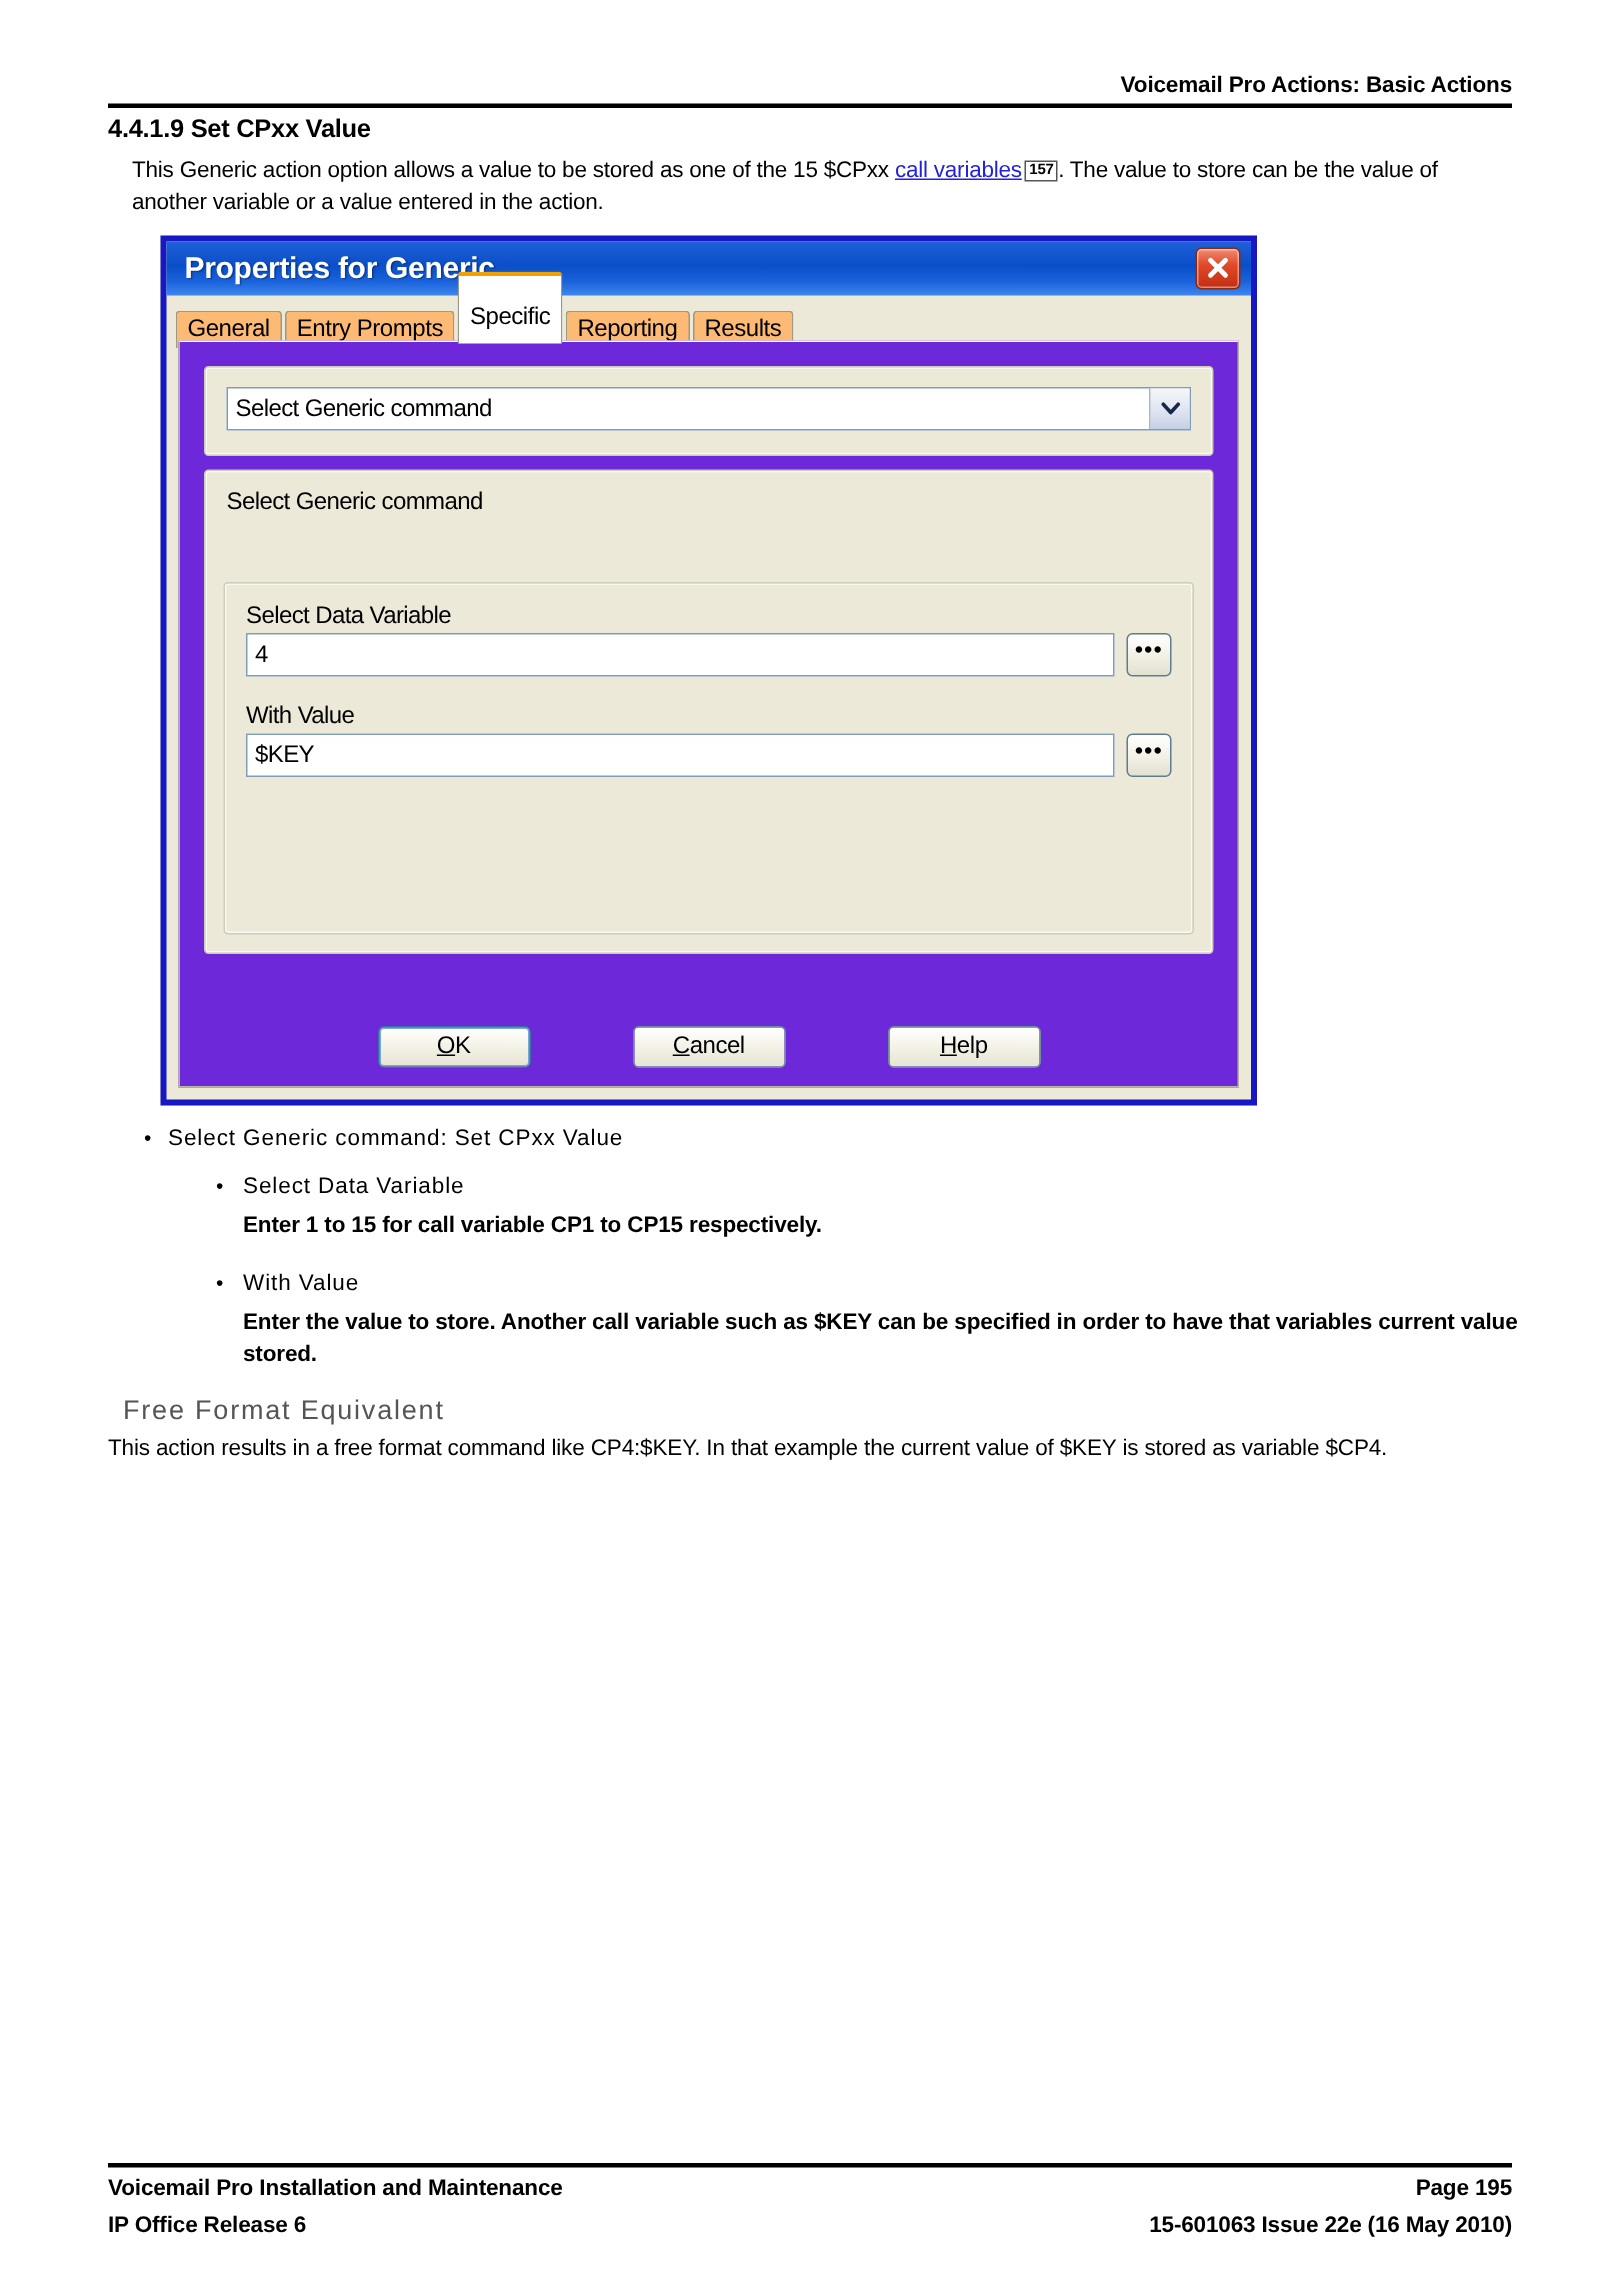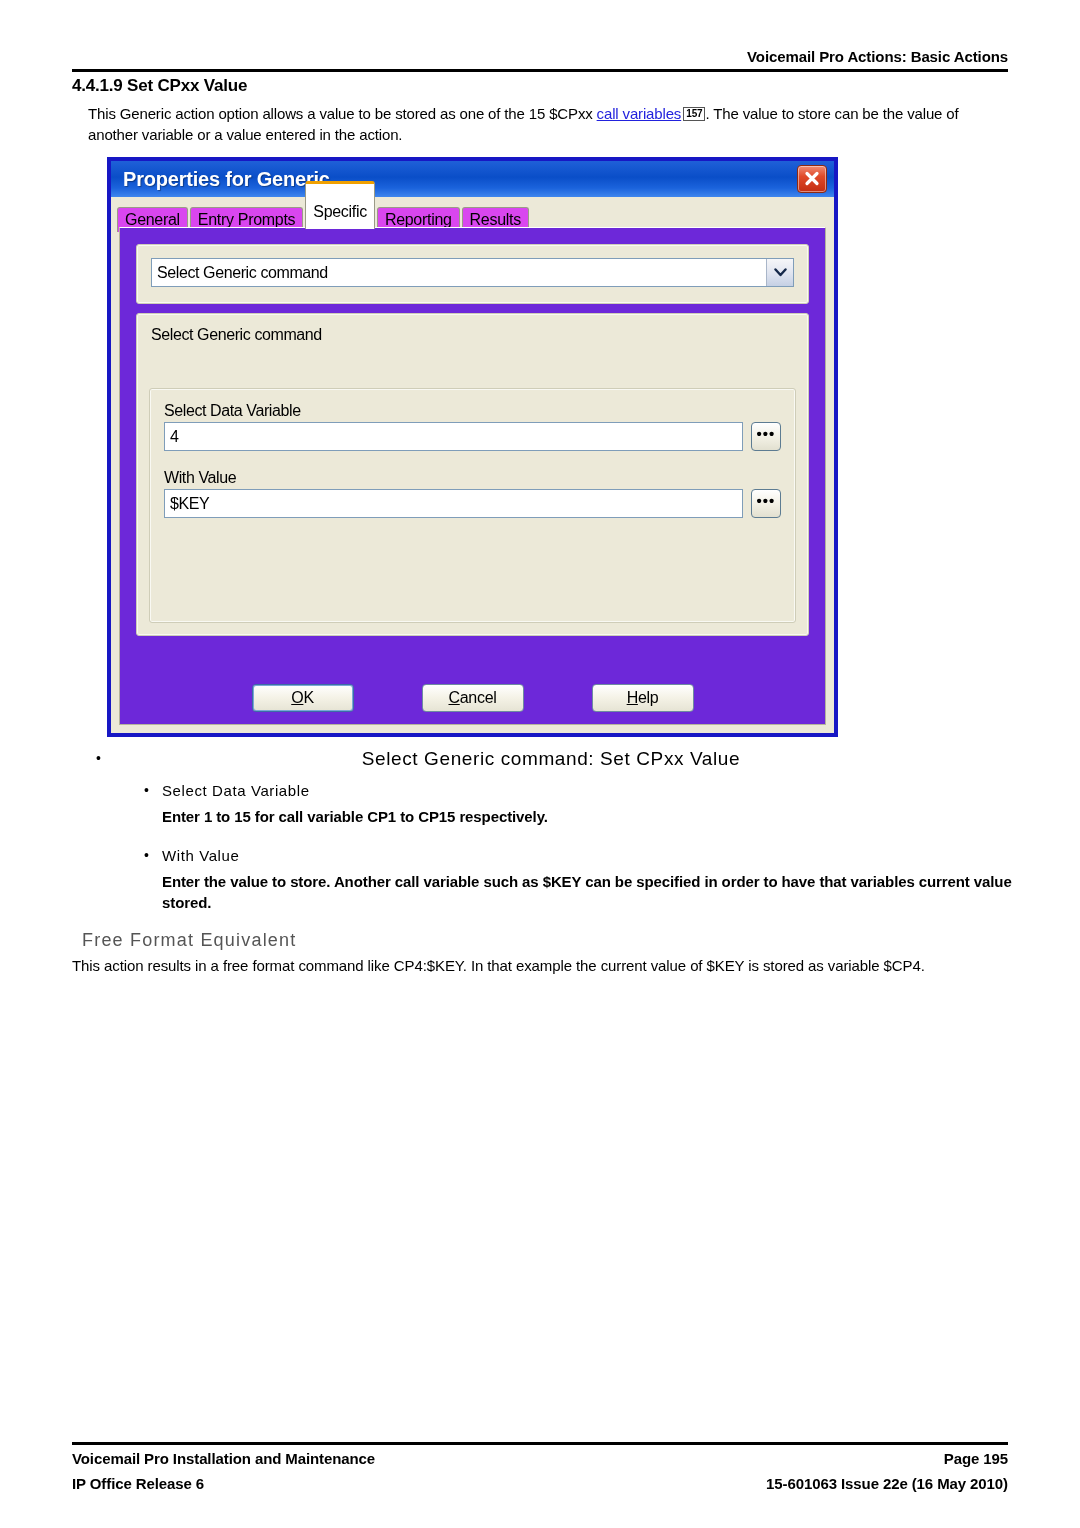"General" .tab { background: #d946ef -> #fdba74 }
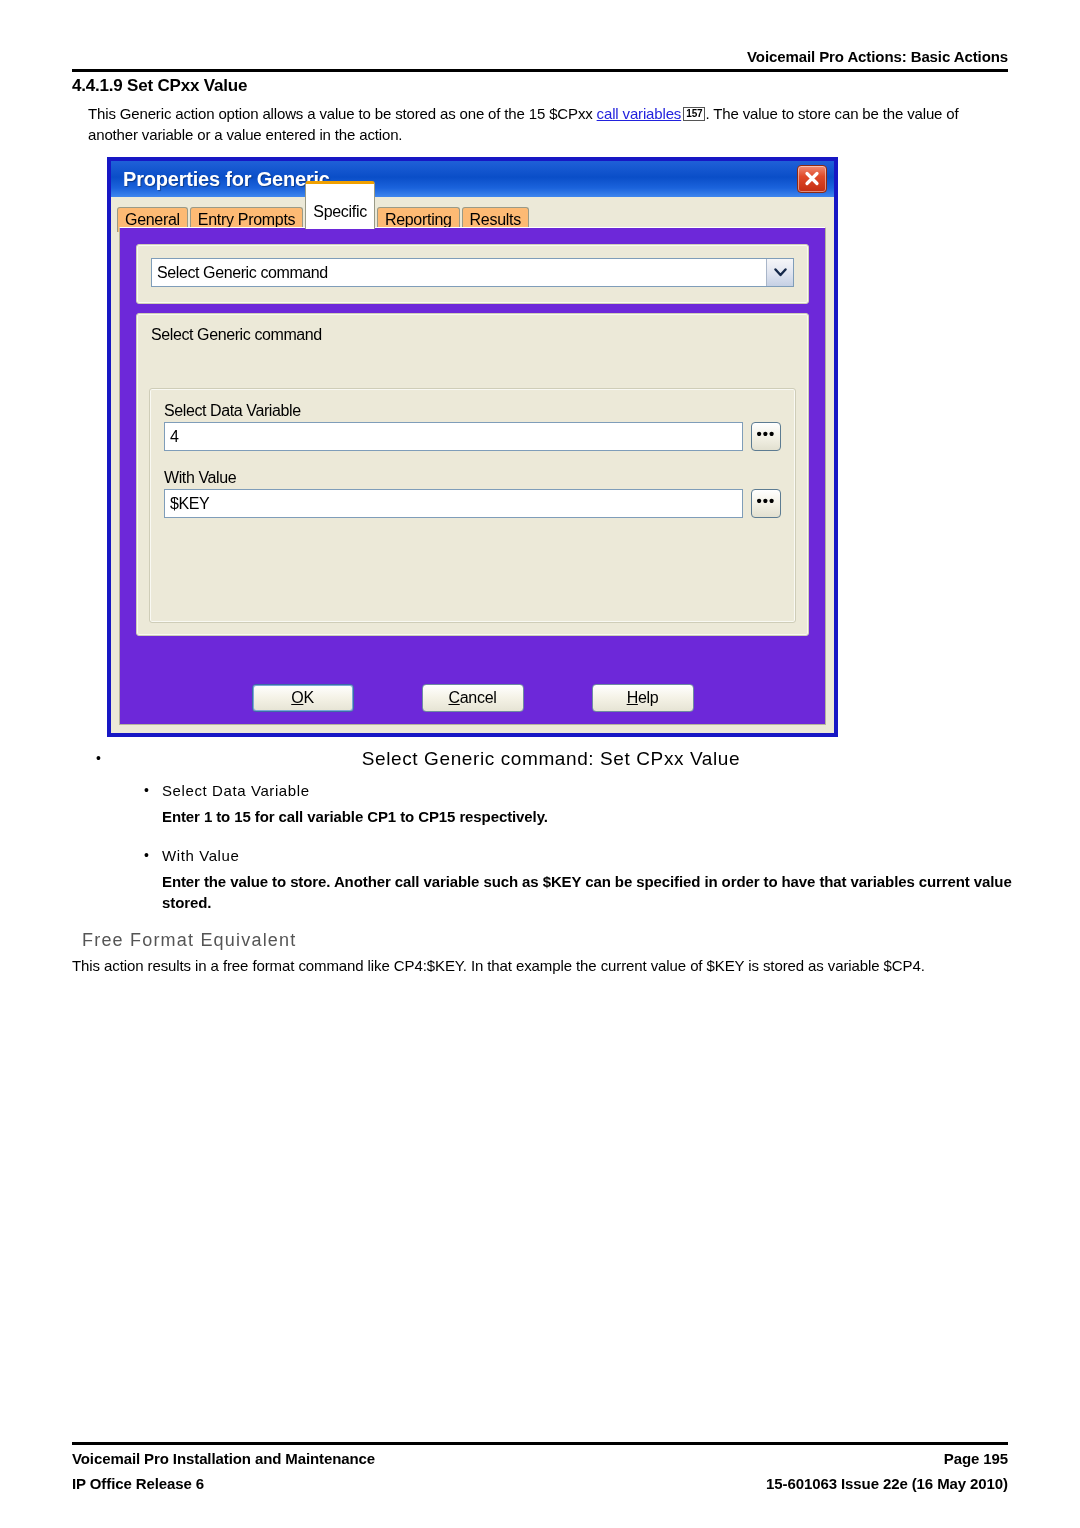"Select Generic command: Set CPxx" .b1 { font-size: 19px -> 15px; text-align: center -> none }
